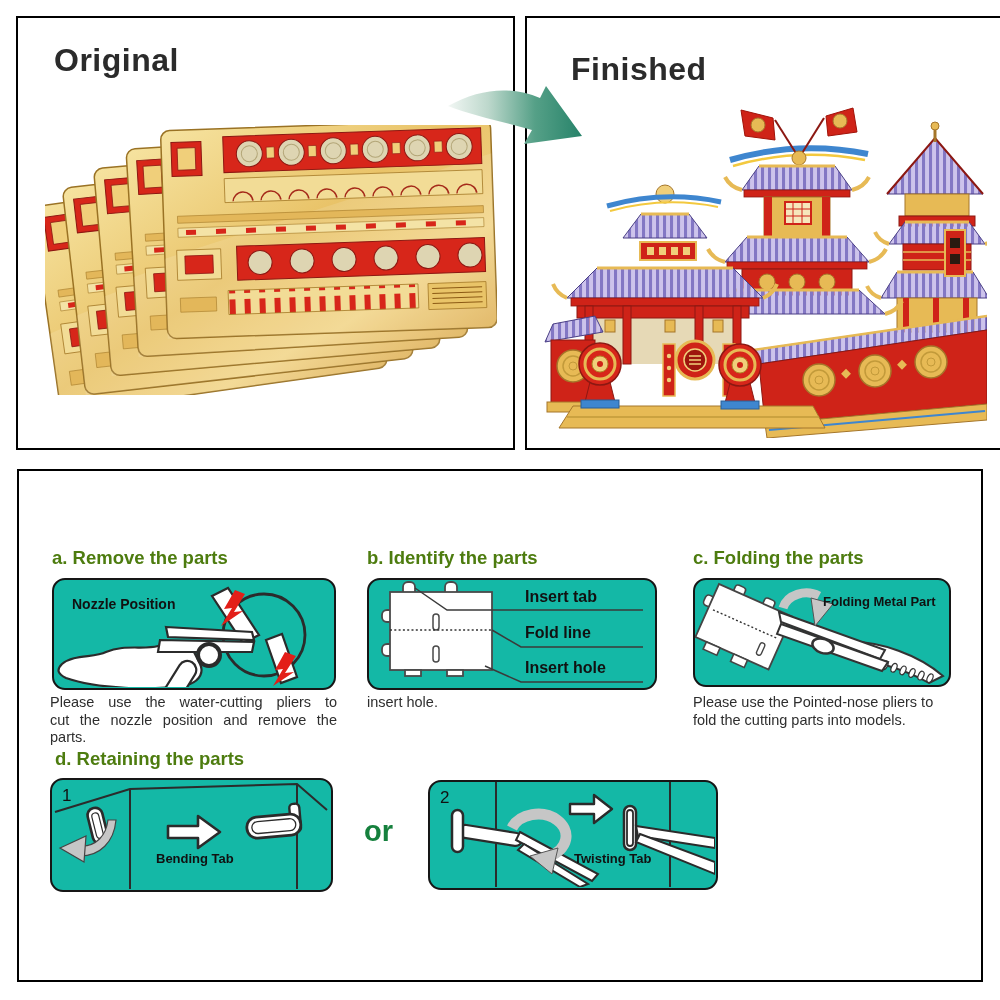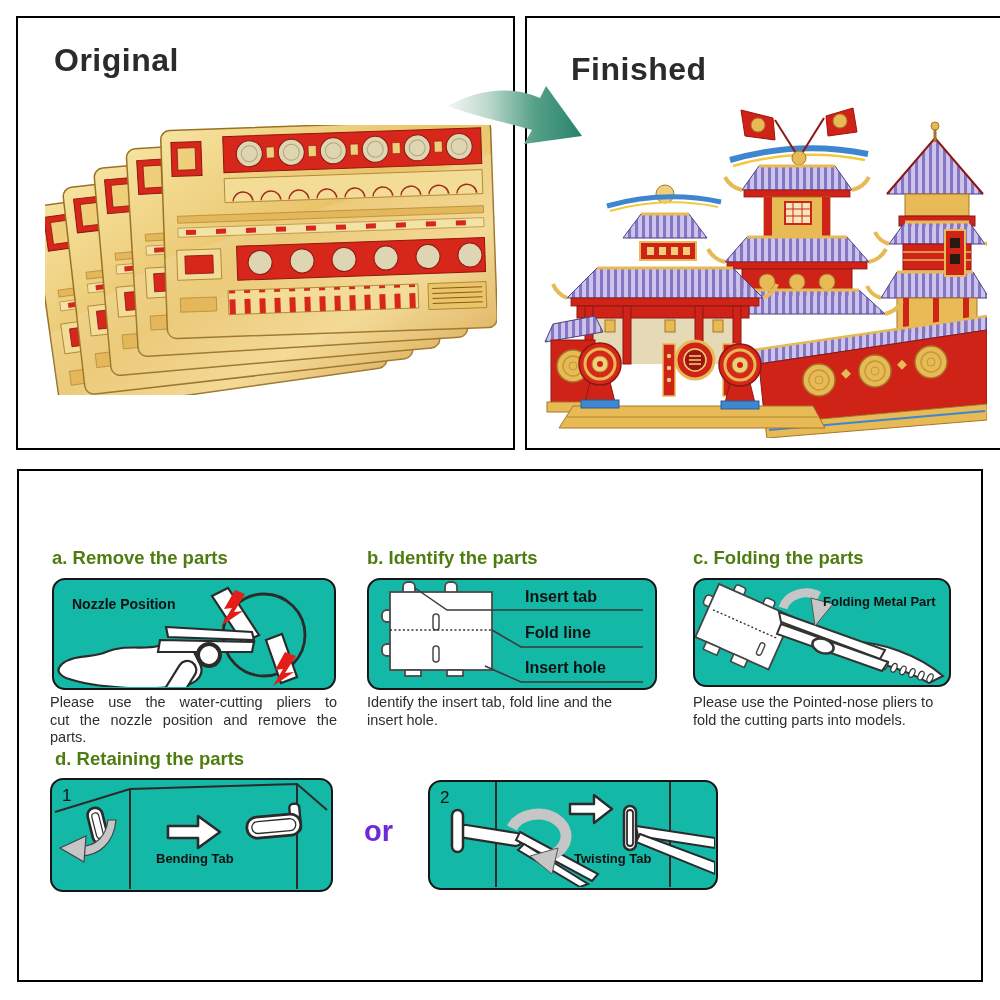"Identify the insert tab, fold" div { html: <div>Identify the insert tab, fold line and the</div> -> none }
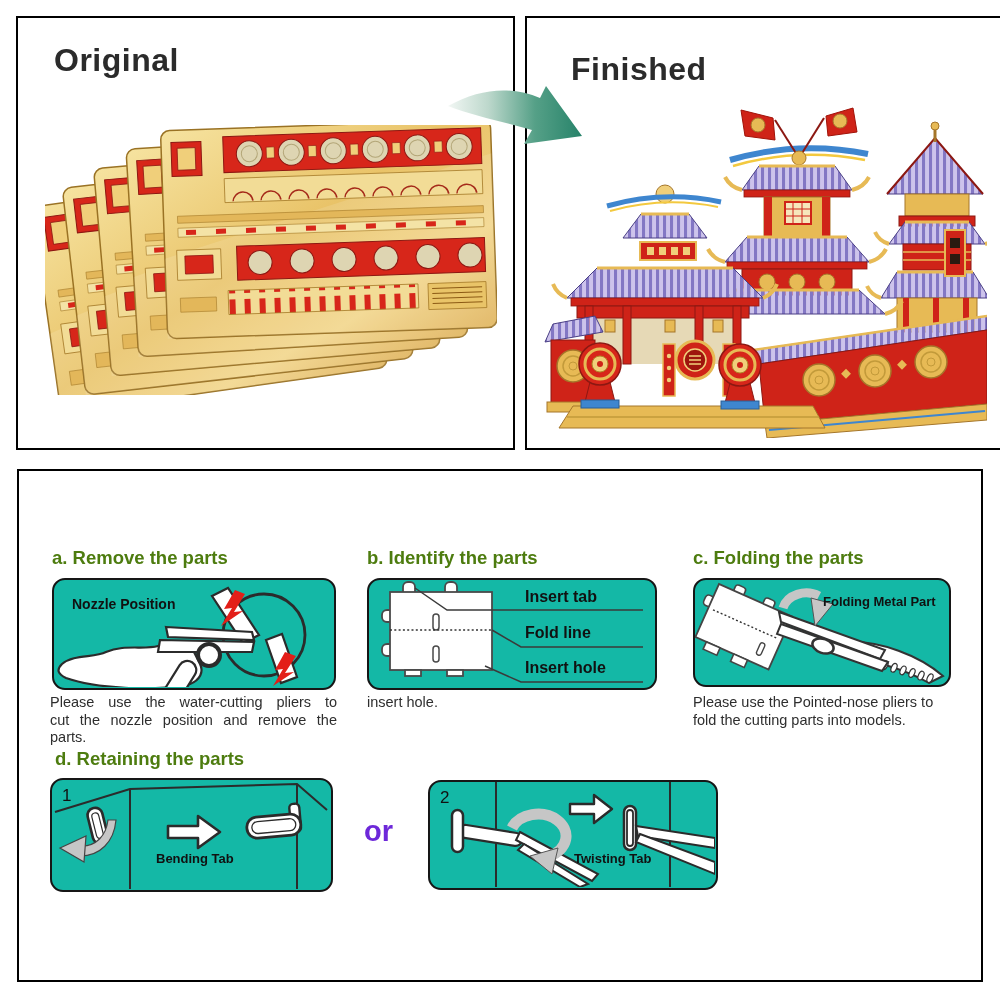"or" .or-sep { color: #6d28d9 -> #15803d }
